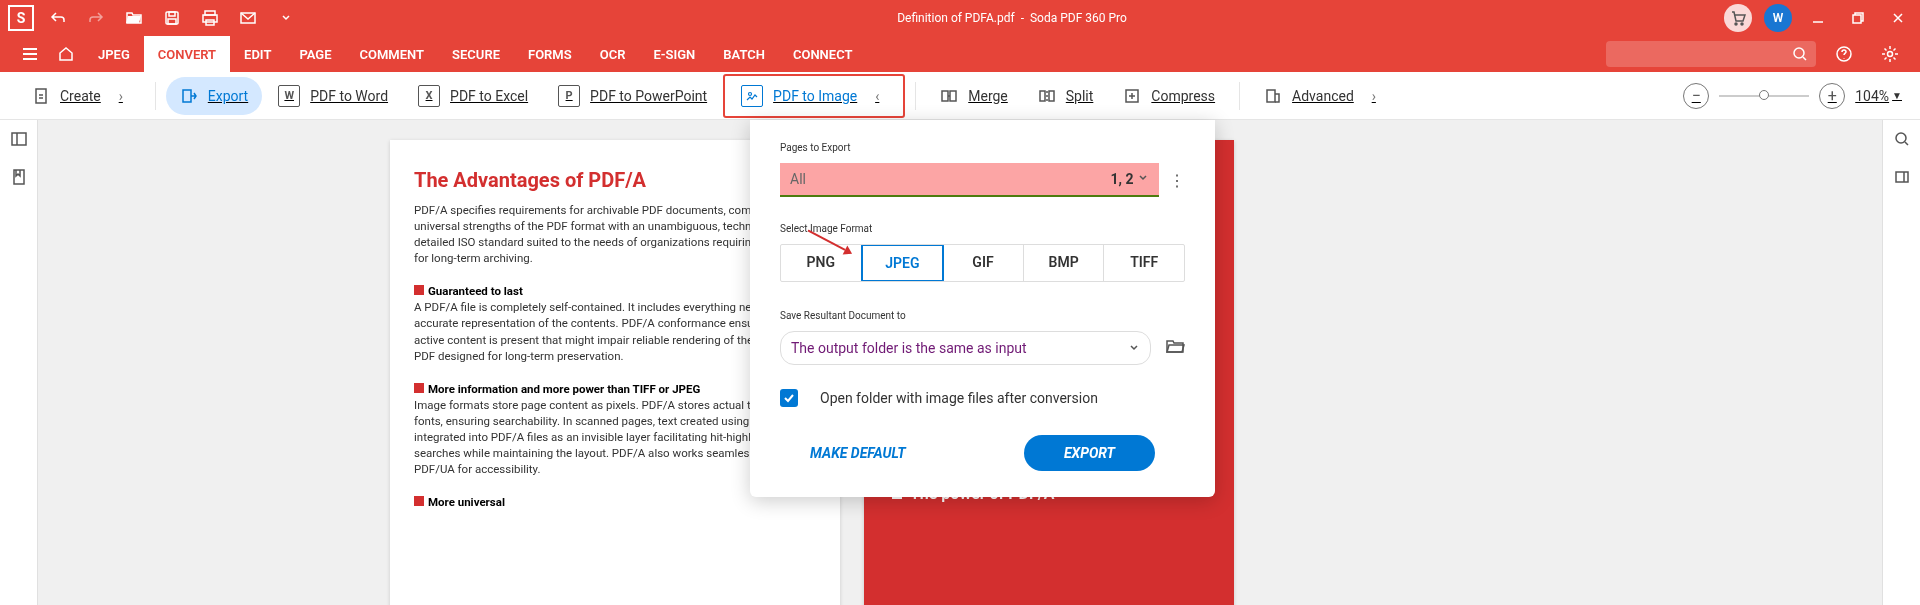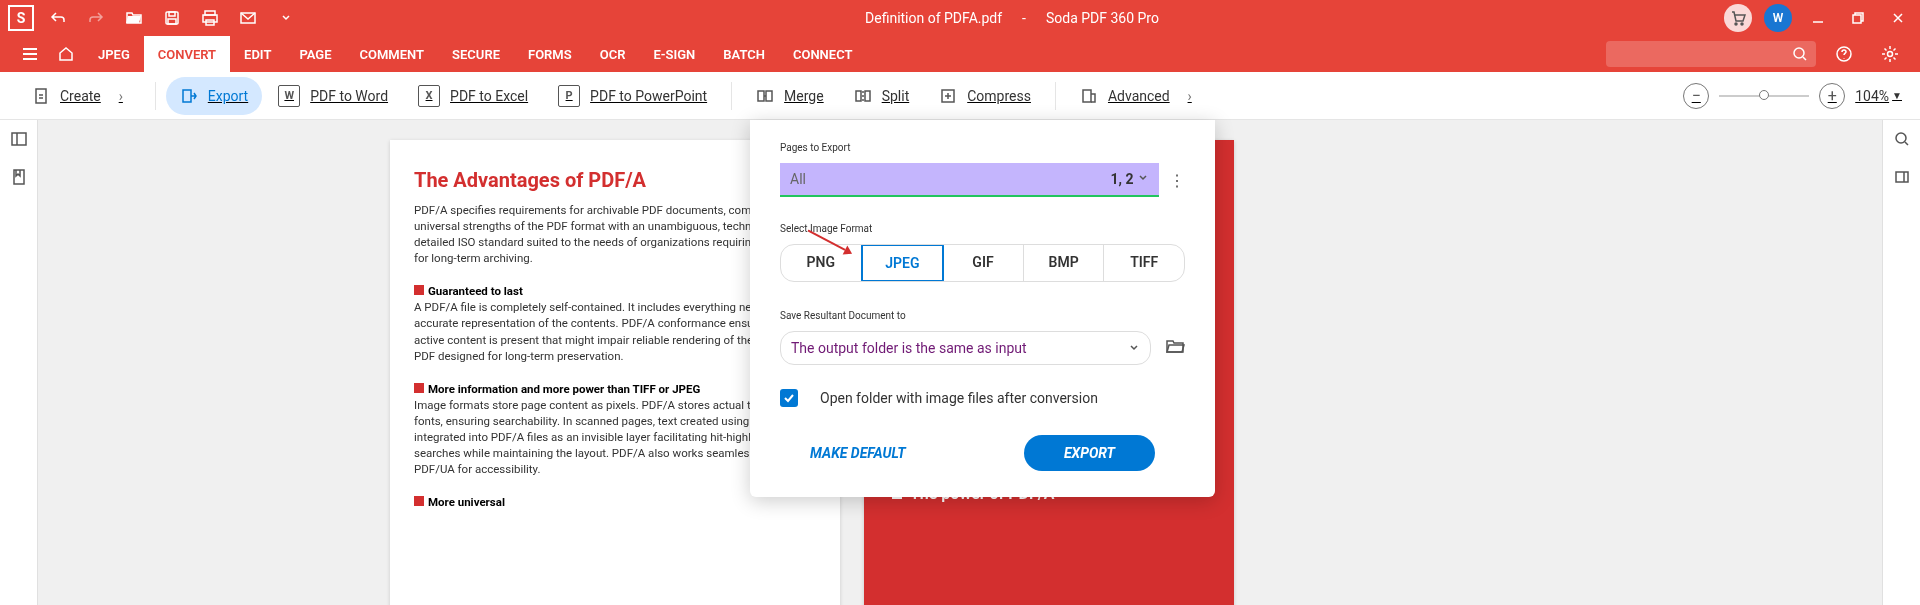"Definition of PDFA.pdf" .titlebar-center { font-size: 14px -> 12px; gap: 20px -> 6px }
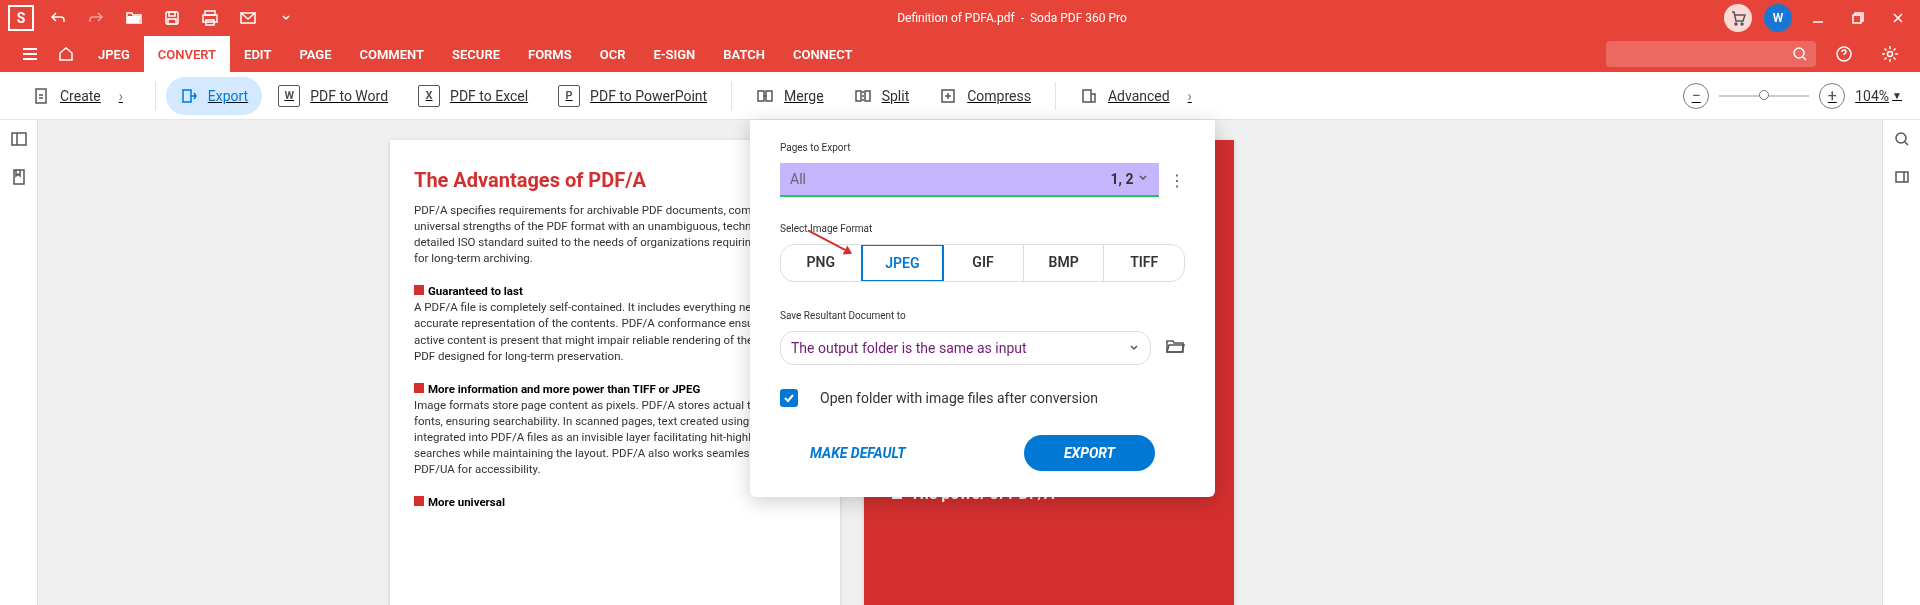"PDF to Image" div.highlight-box { html: none -> <div> <div> <span> <svg> <circle></circle> <path></path> </svg> </span> <span>PDF to Image</span> <span>‹</span> </div> </div> }
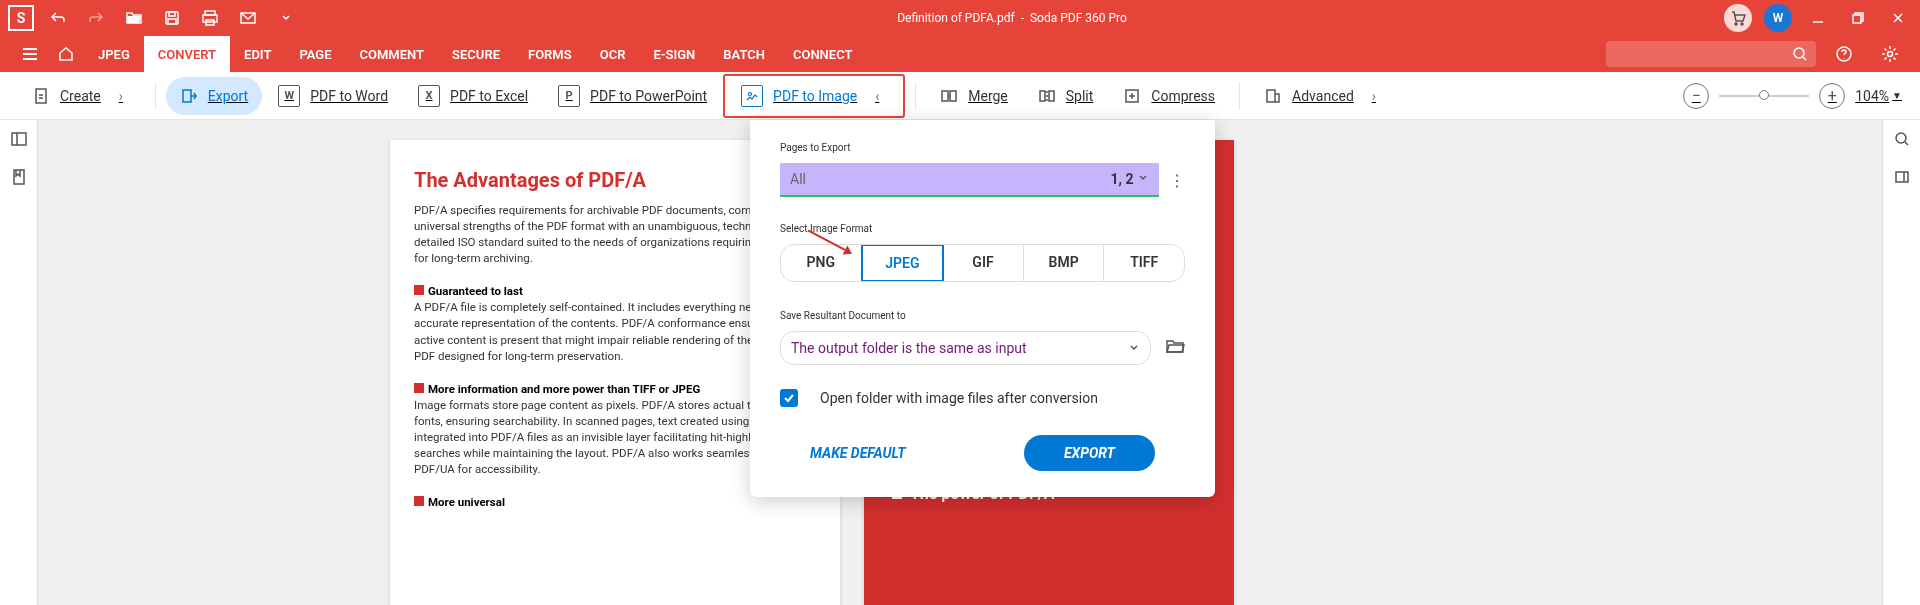"All" .popup .drop { background: #c4b5fd -> #fca5a5; border-bottom: 2px solid #22c55e -> 2px solid #4d7c0f }
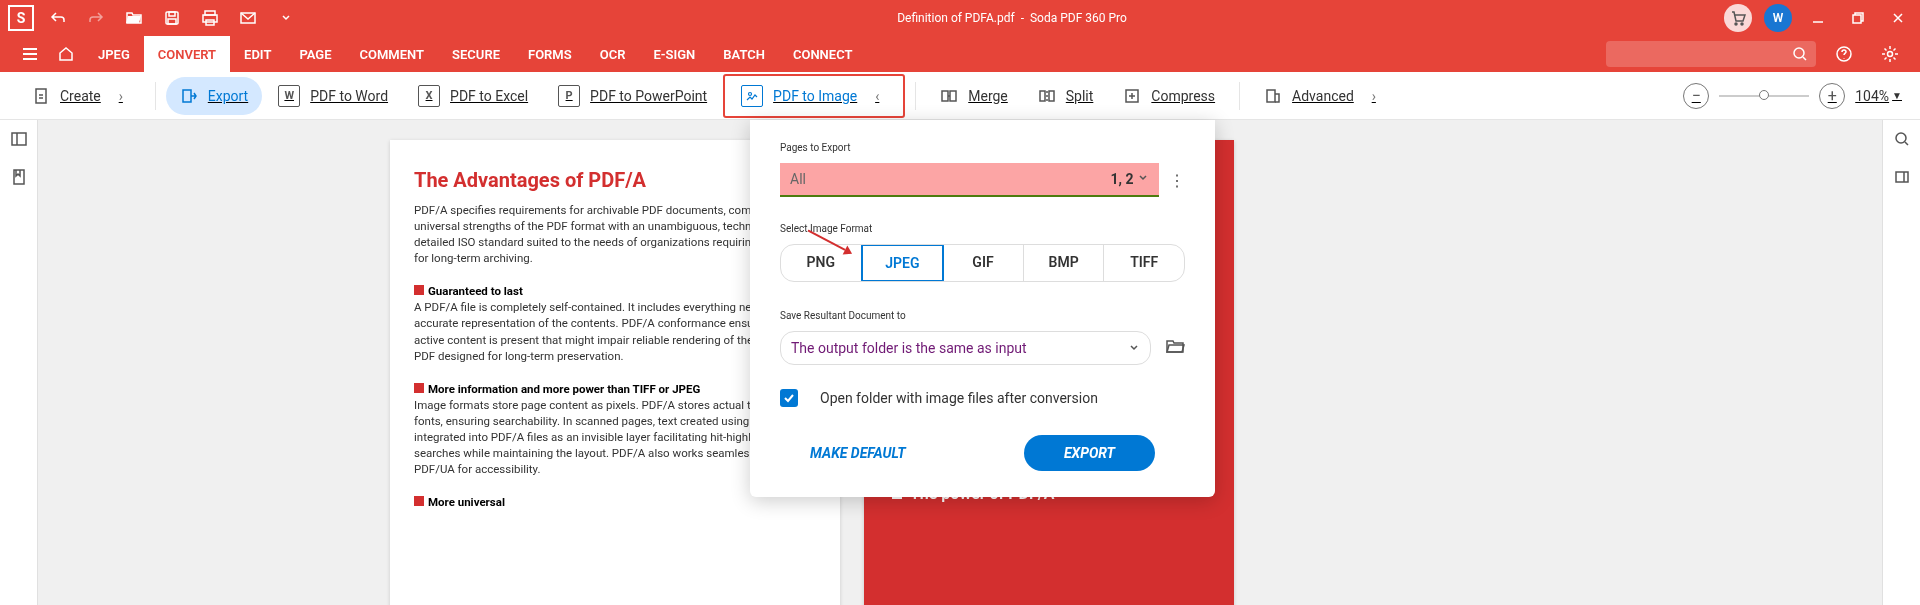"PNG" .popup .fmt-row { border-radius: 14px -> 2px }
